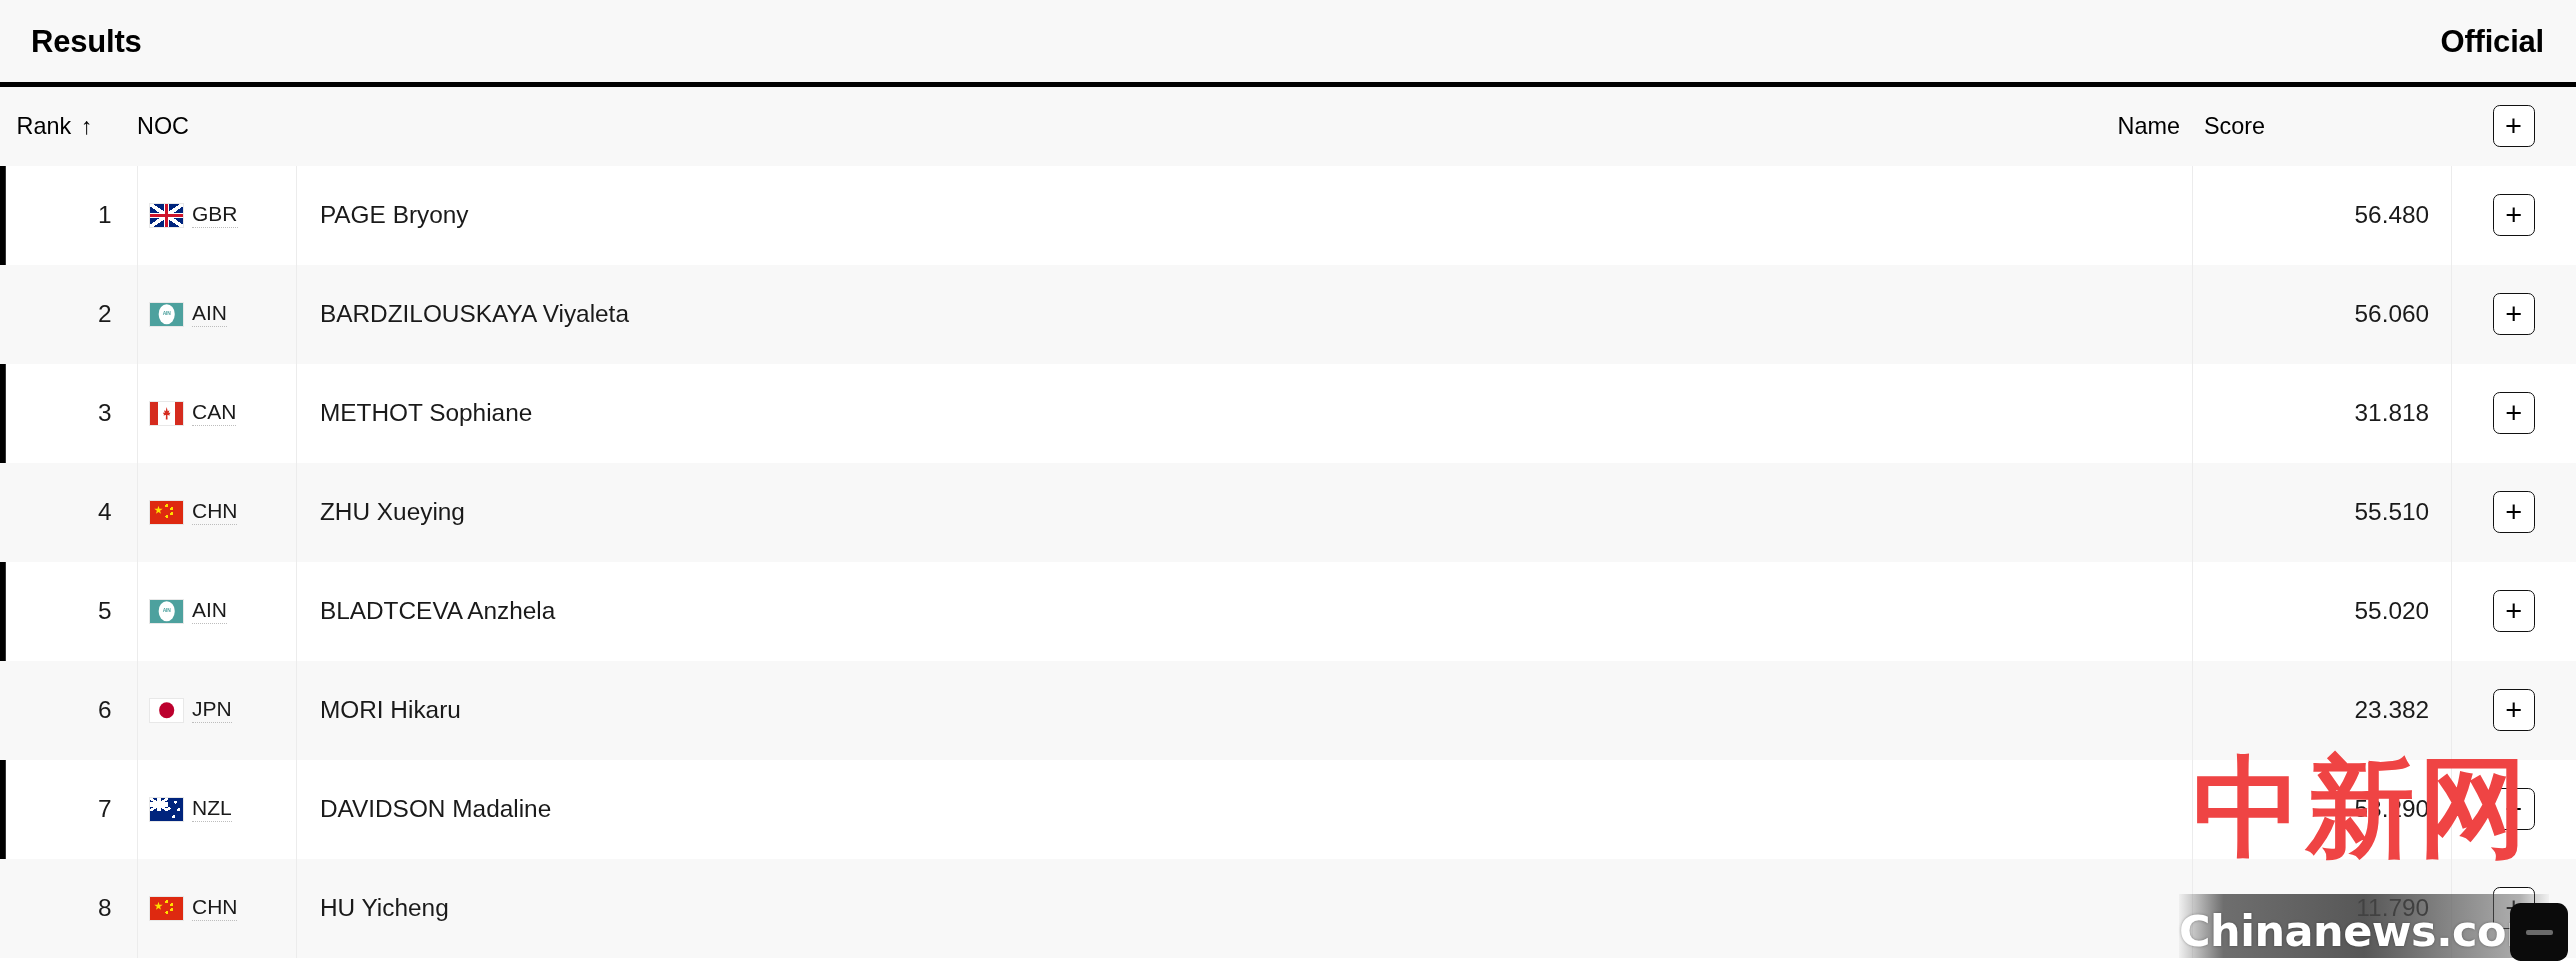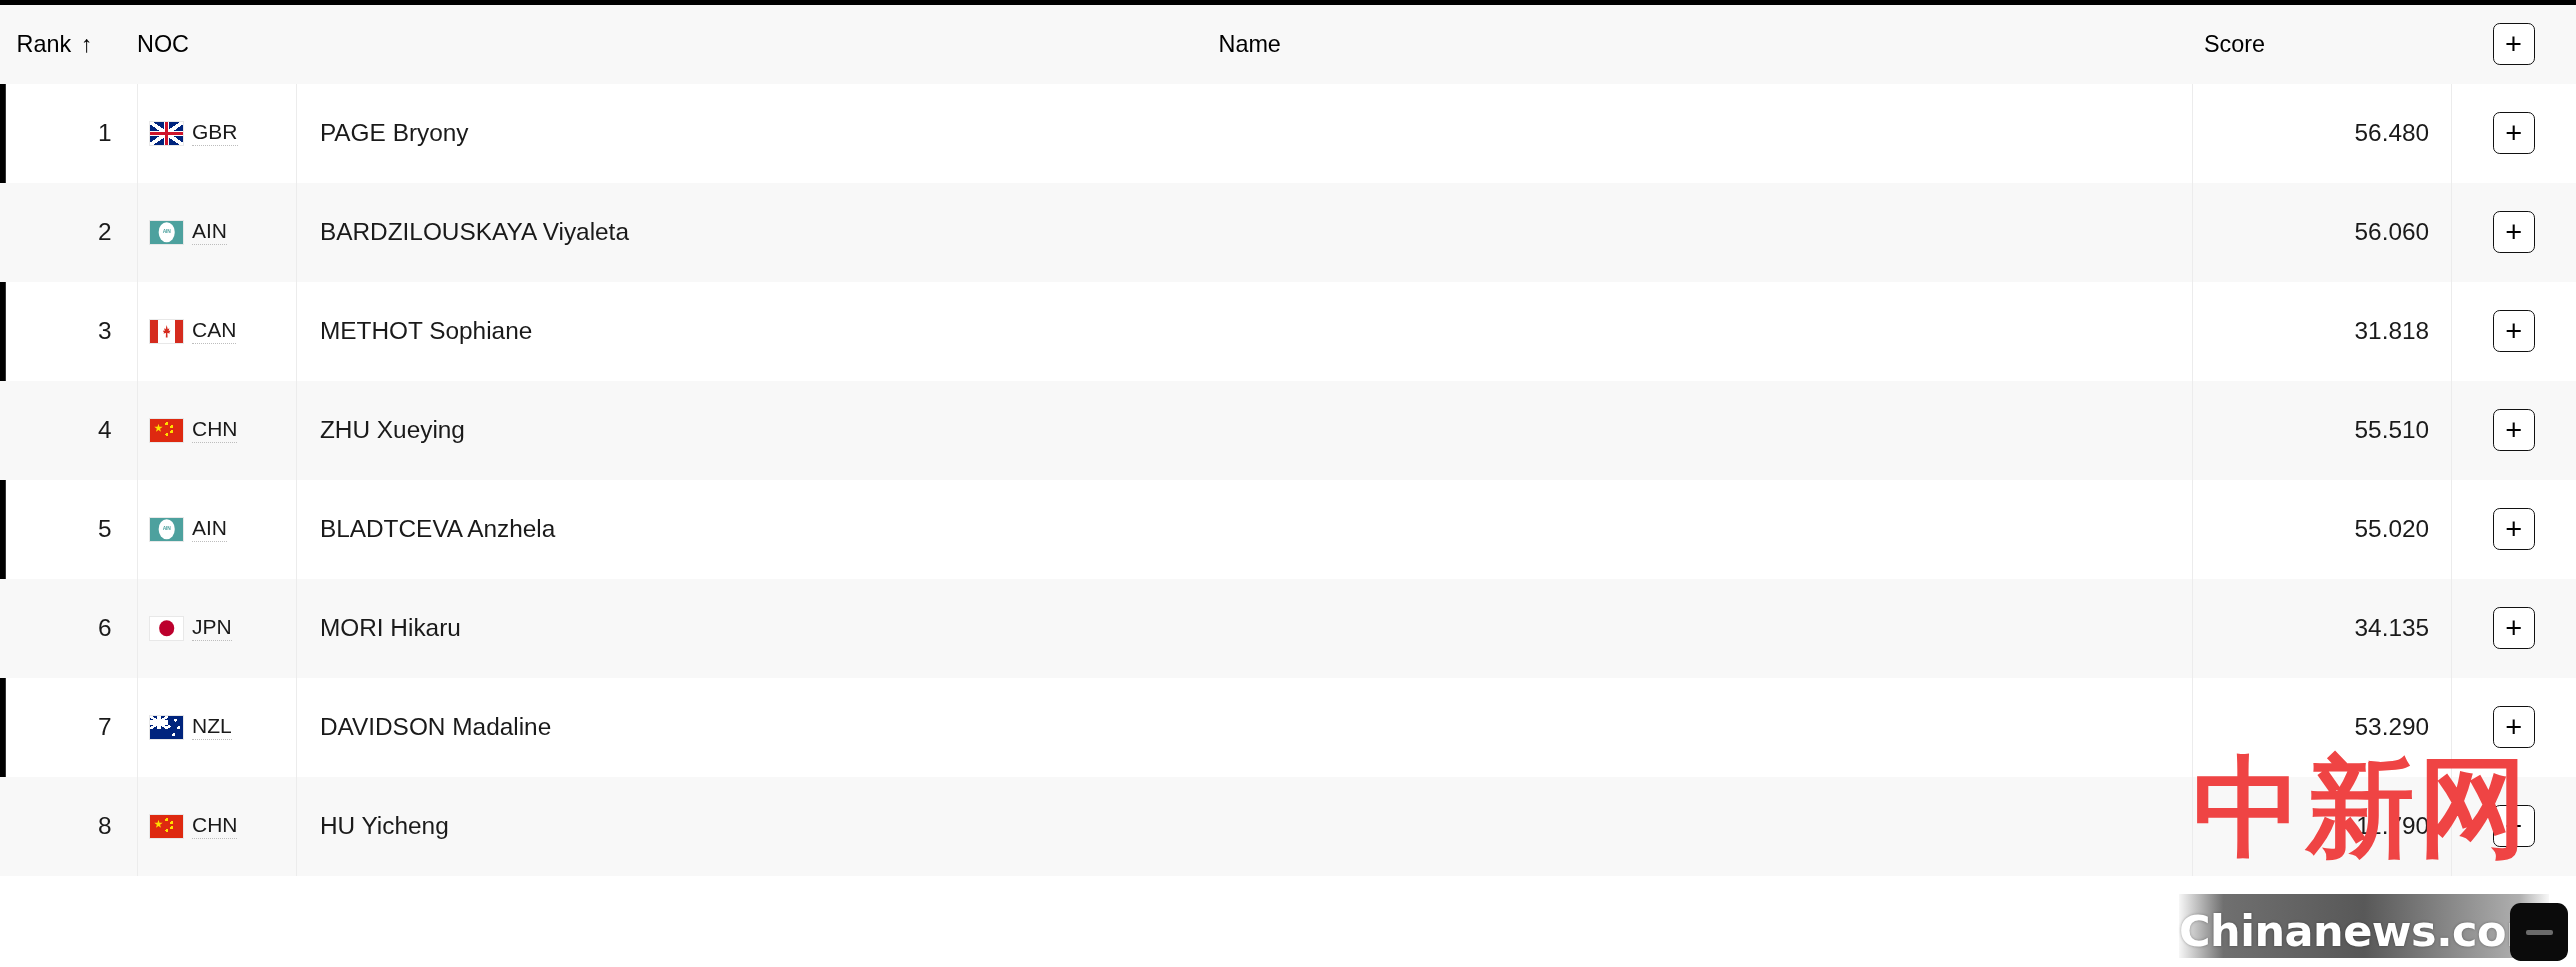"Results" div.results-header { html: none -> <div> <div>Results</div> <div>Official</div> </div> }
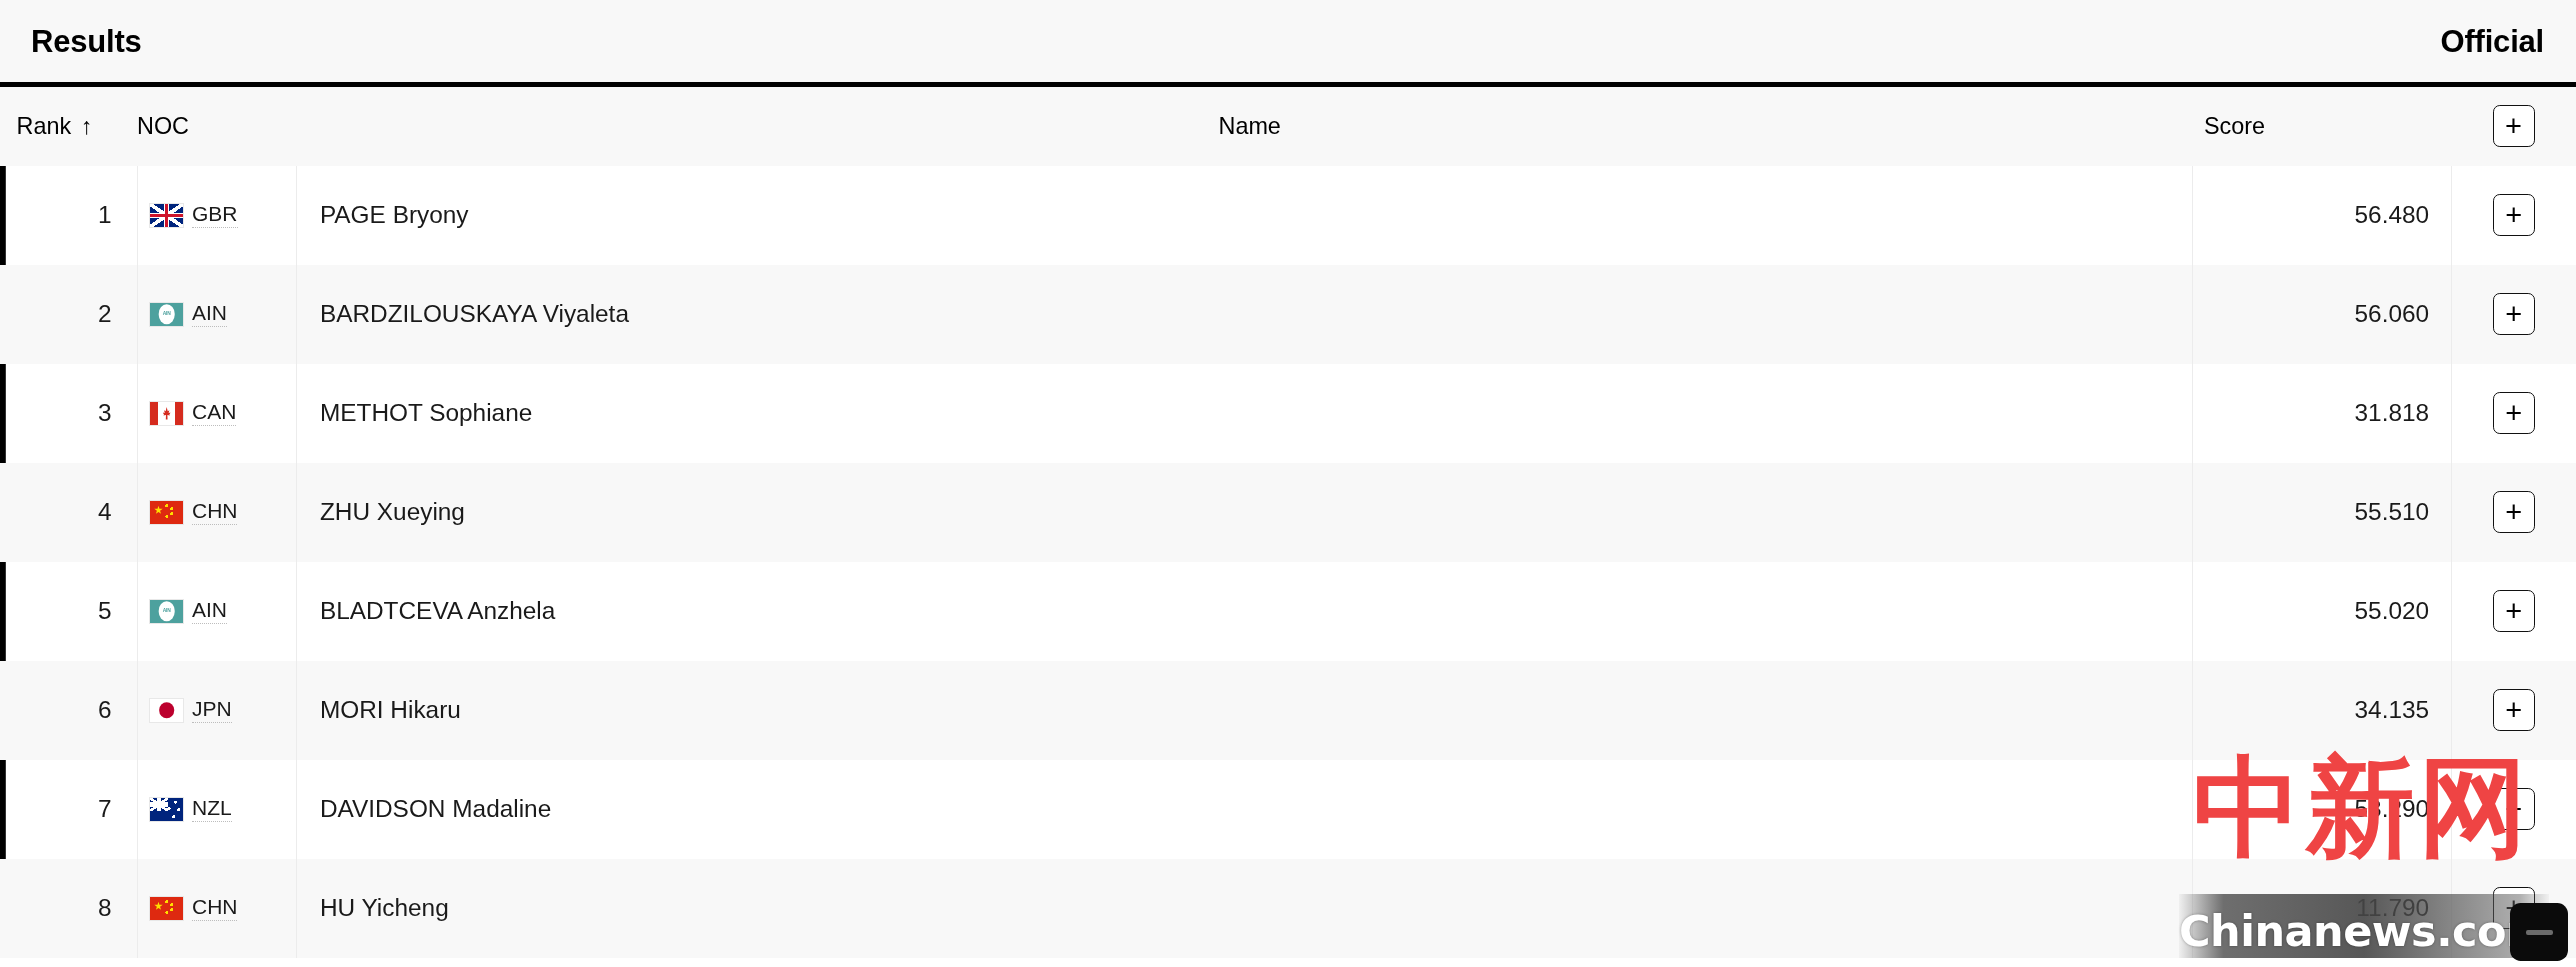"Name" .th-name { text-align: center -> right }
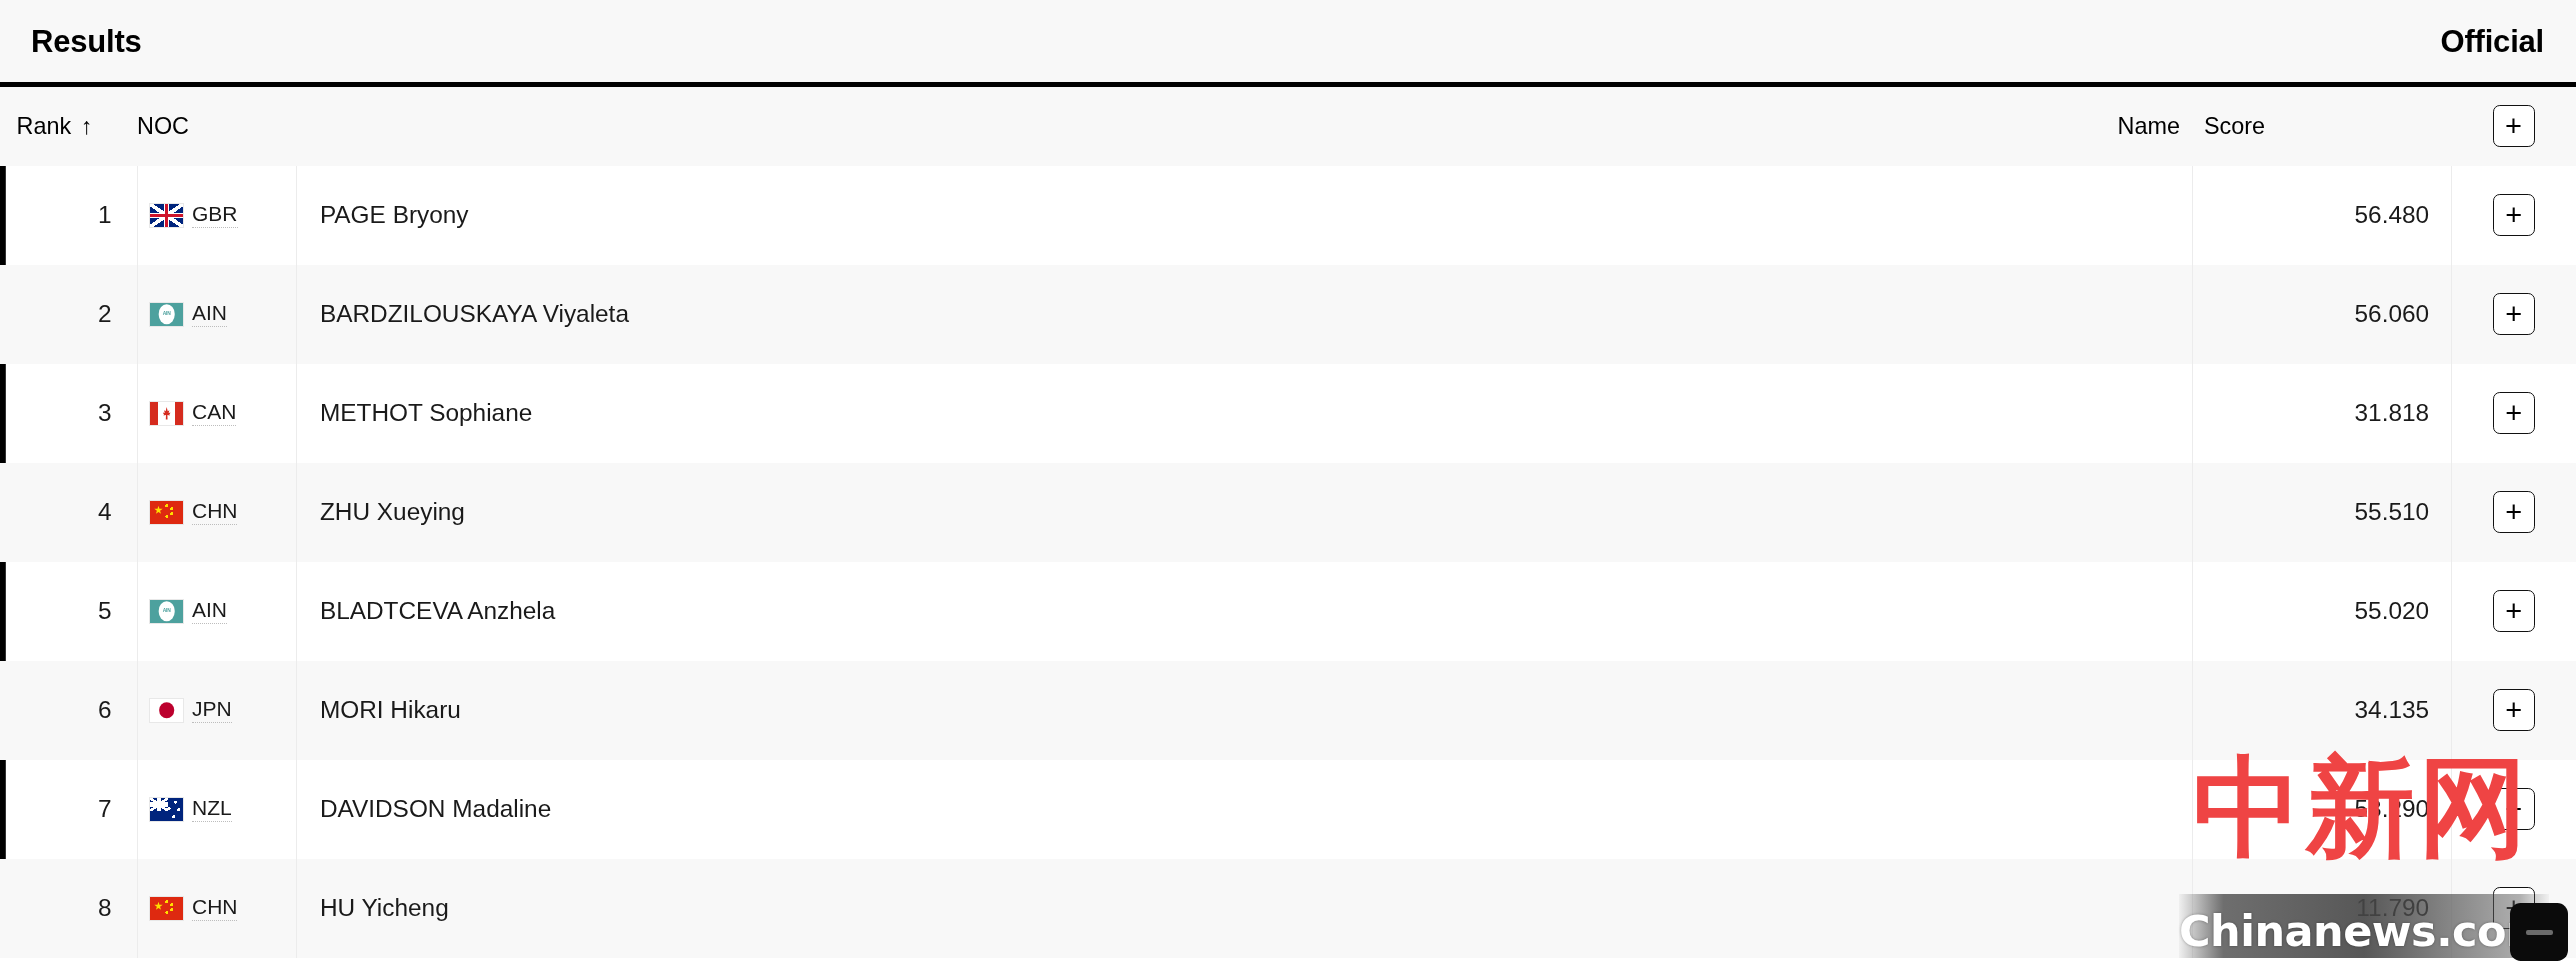"34.135" td.td-score { text: 34.135 -> 23.382 }
